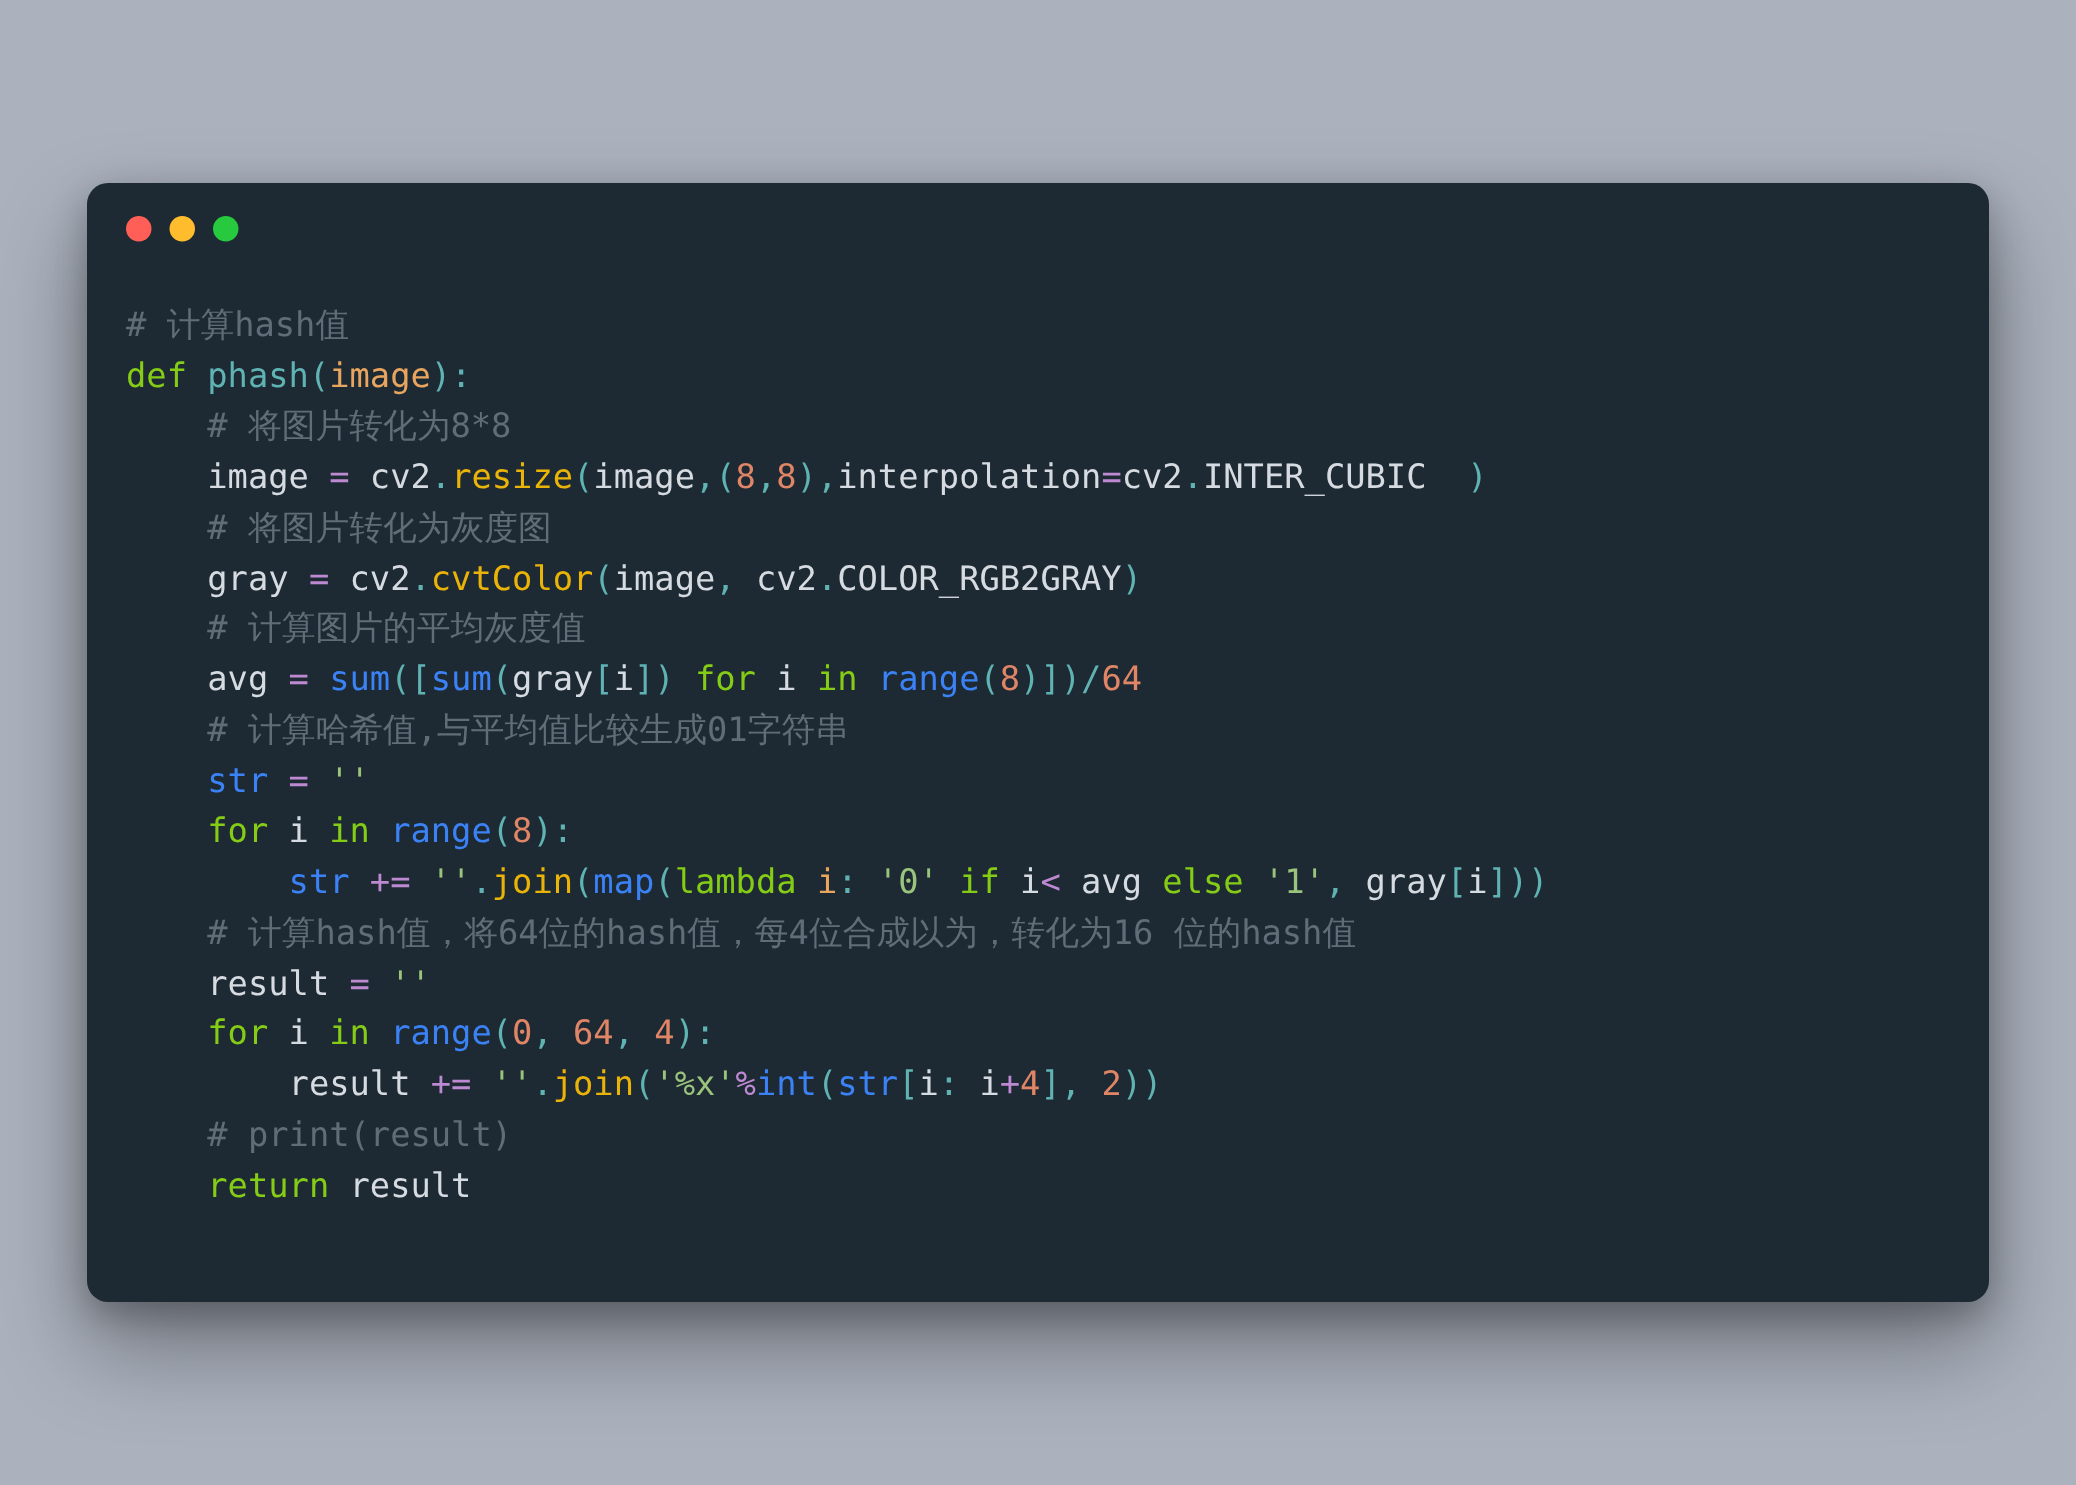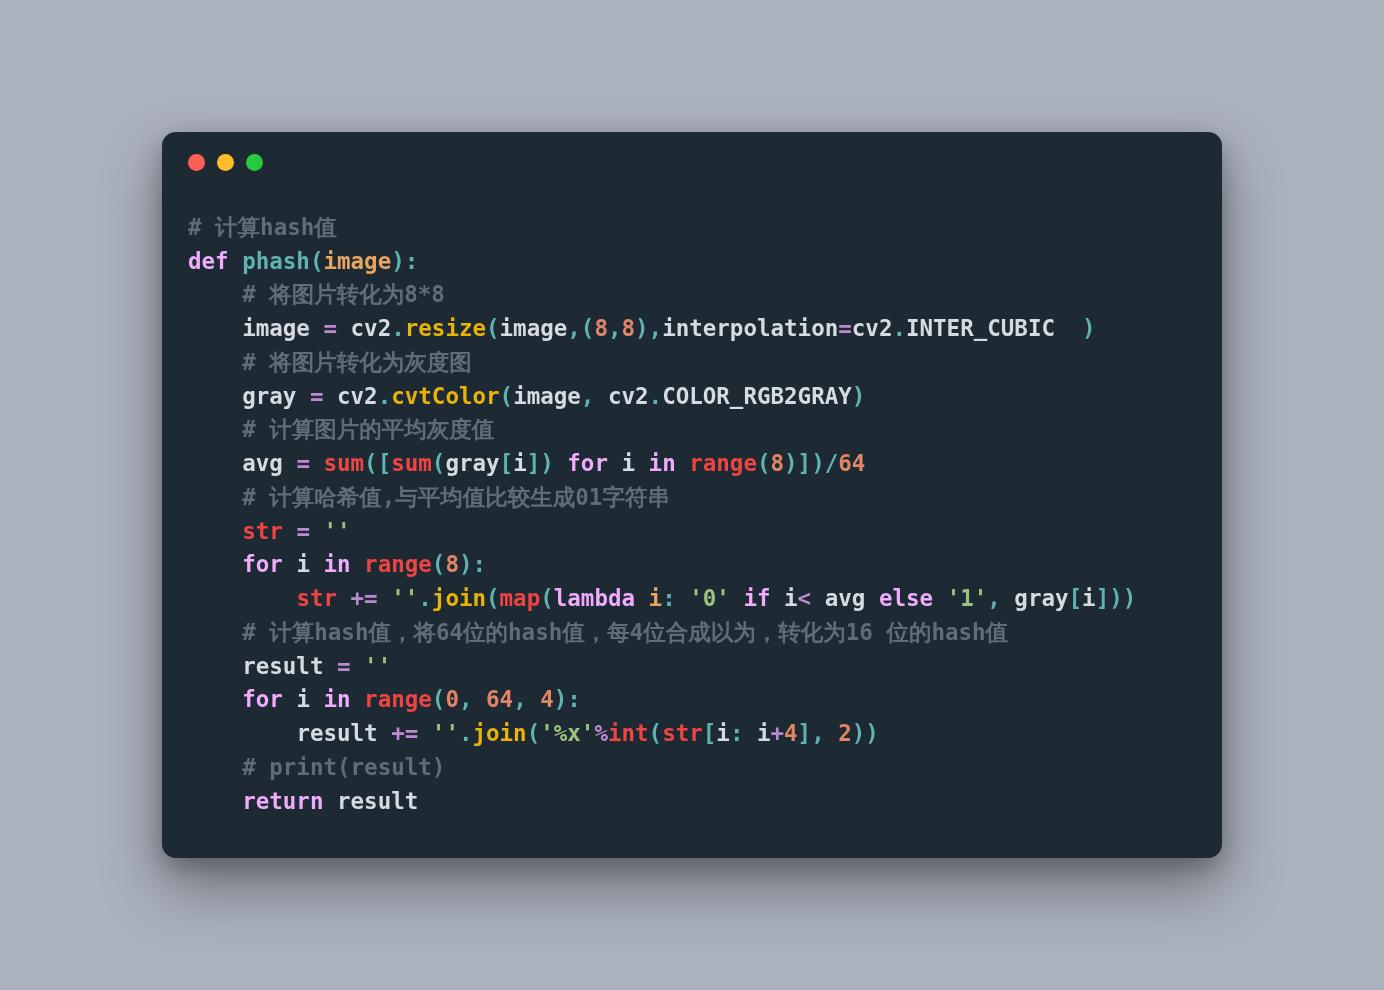"# 计算hash值" .window { font-weight: bold -> none; padding-bottom: 40px -> 60px; width: 1060px -> 1268px }
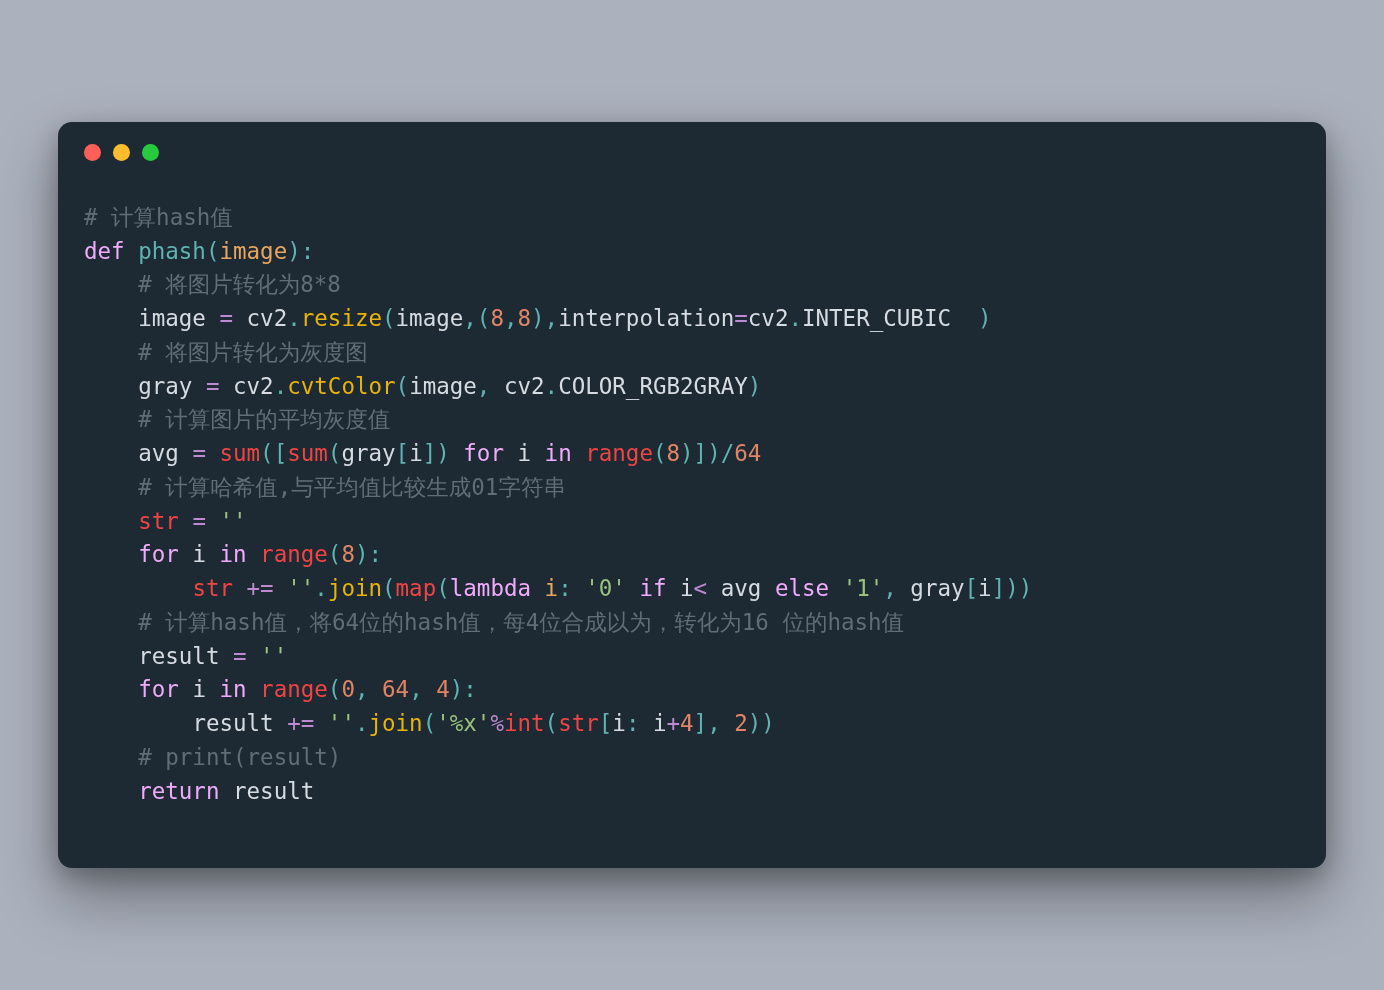"def" .tok-keyword { color: #f0abfc -> #84cc16 }
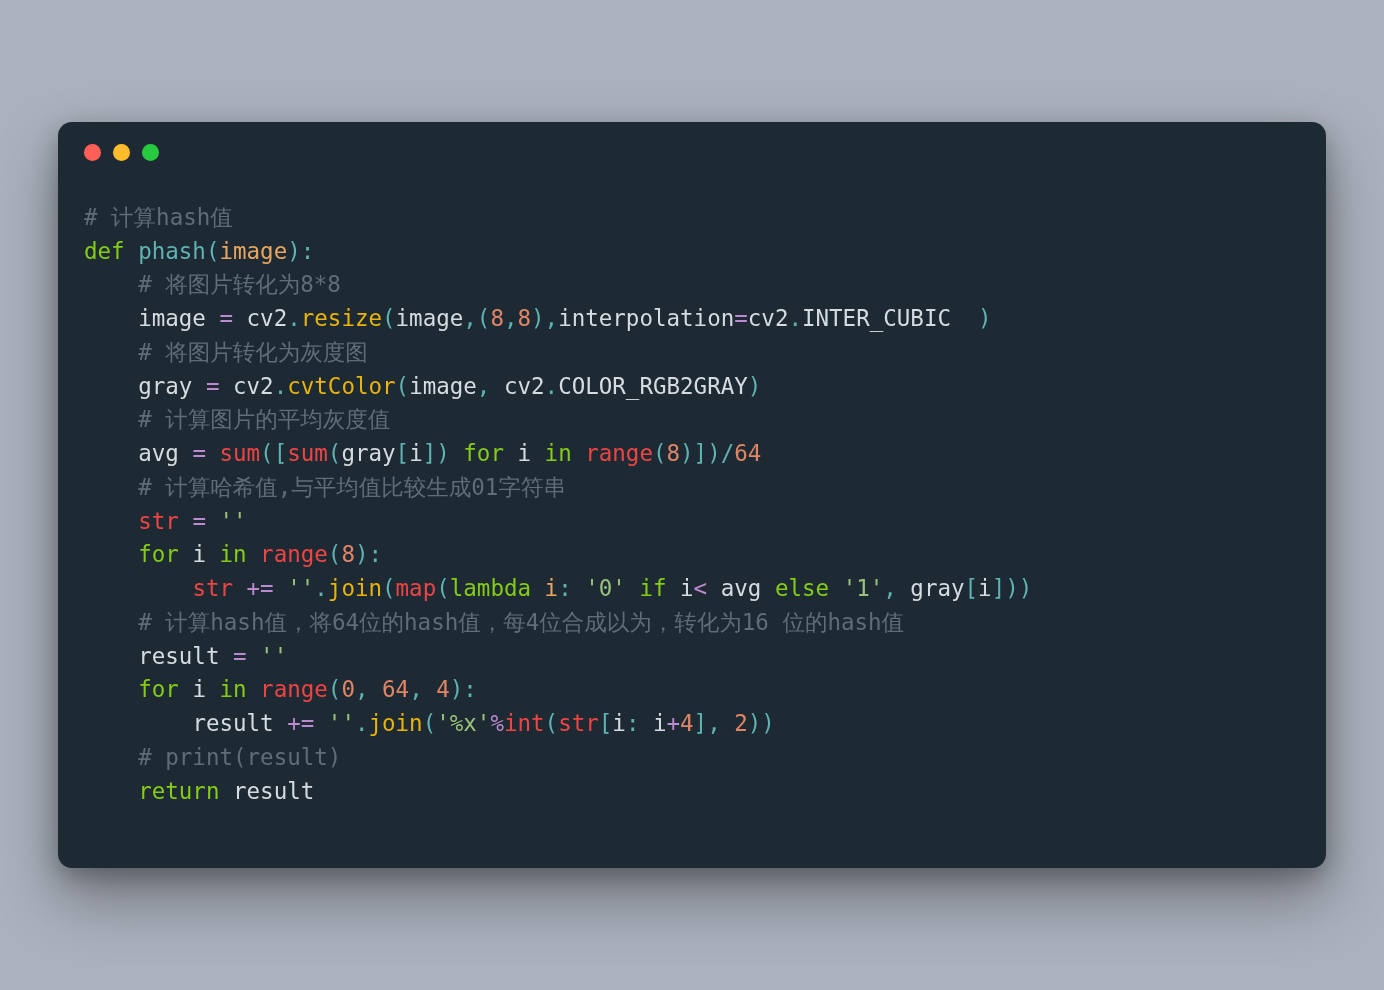"sum" .tok-builtin { color: #ef4444 -> #3b82f6 }
